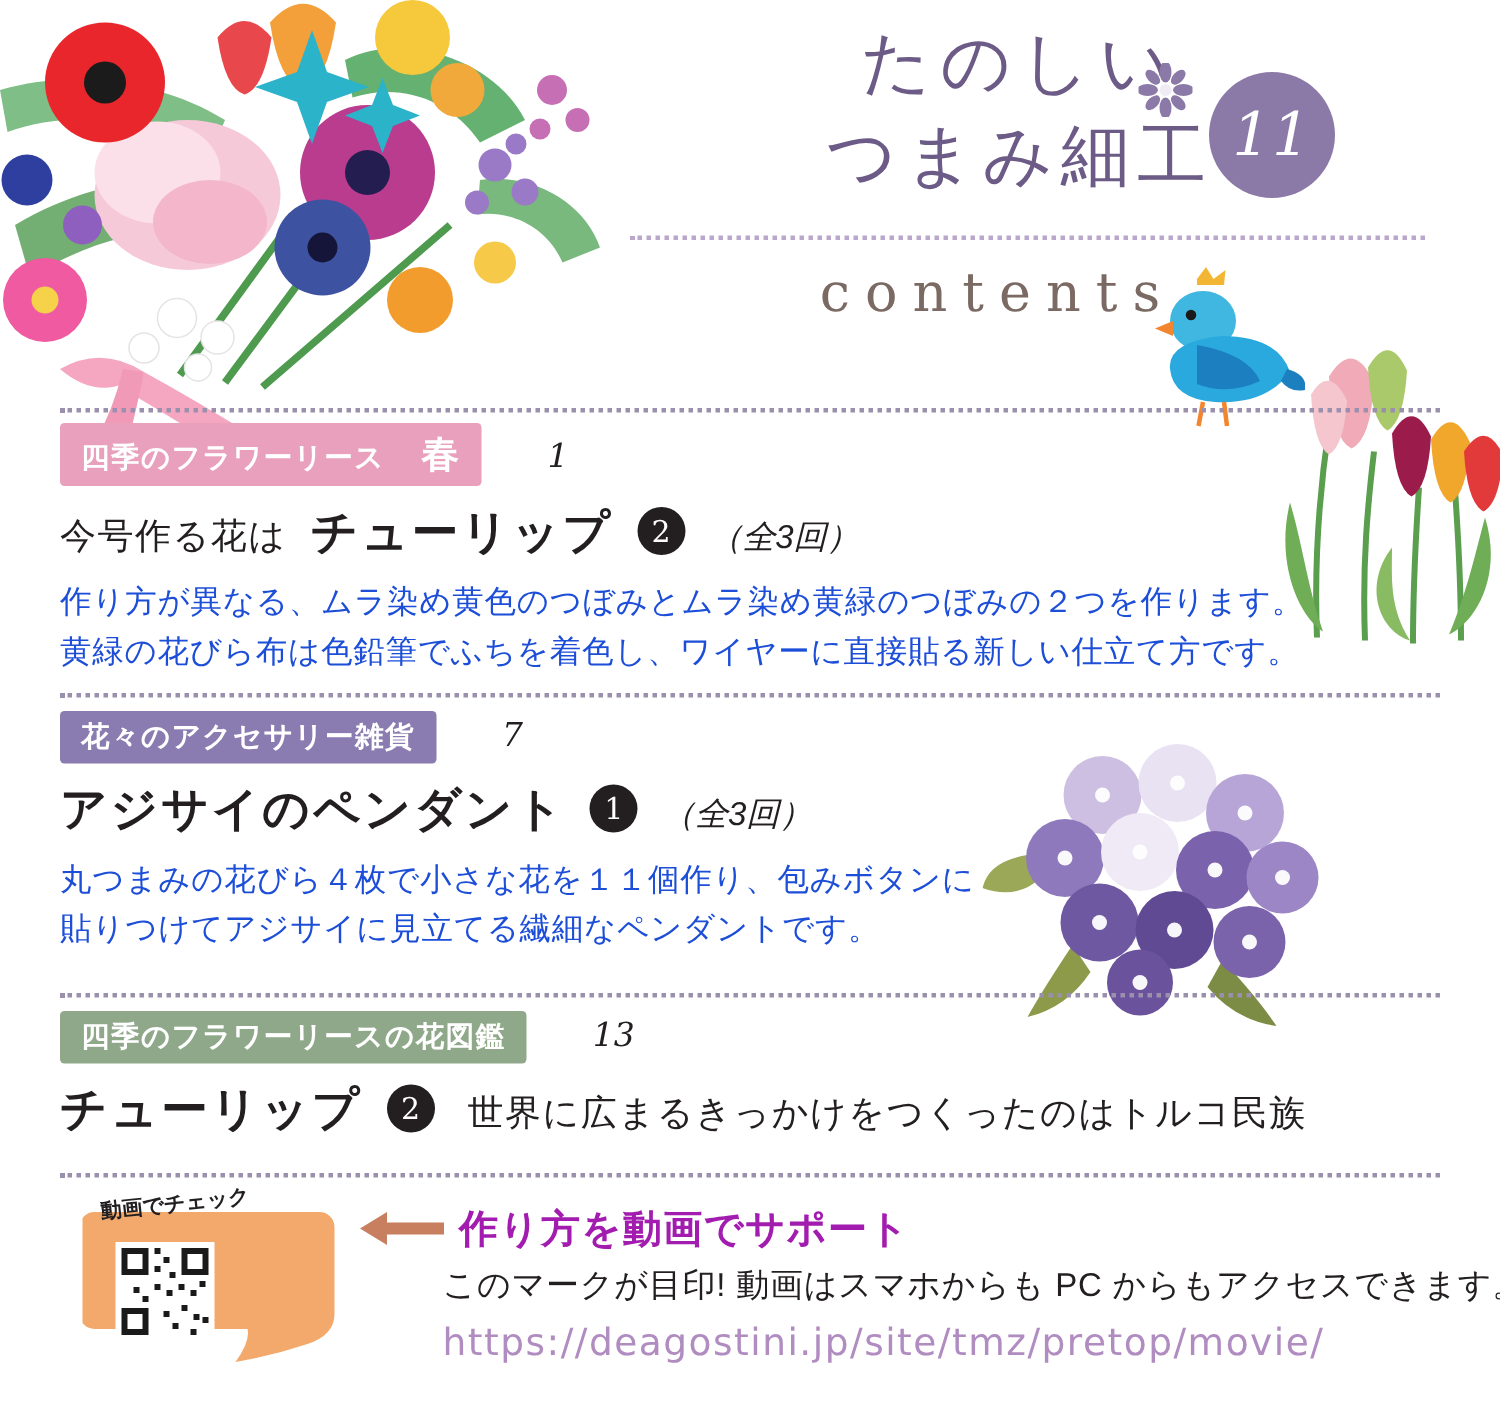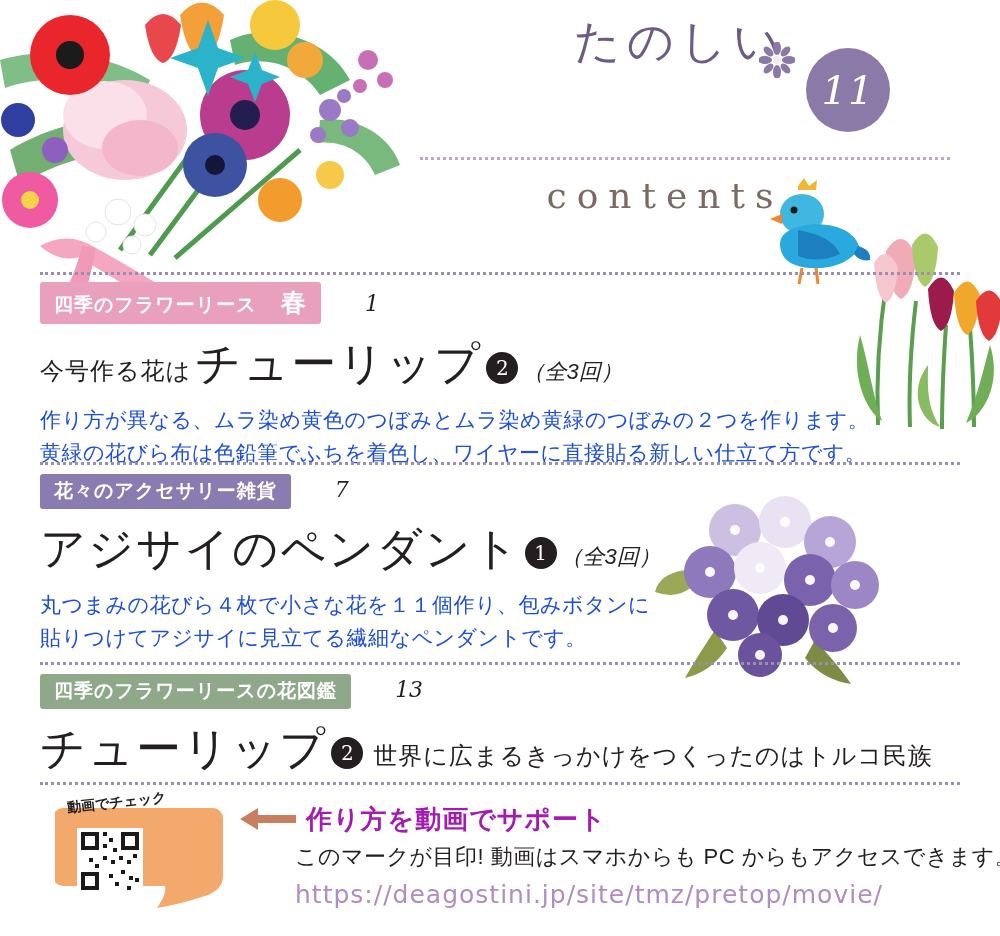"つまみ細工" div.title-line { html: none -> <div>つまみ細工</div> }
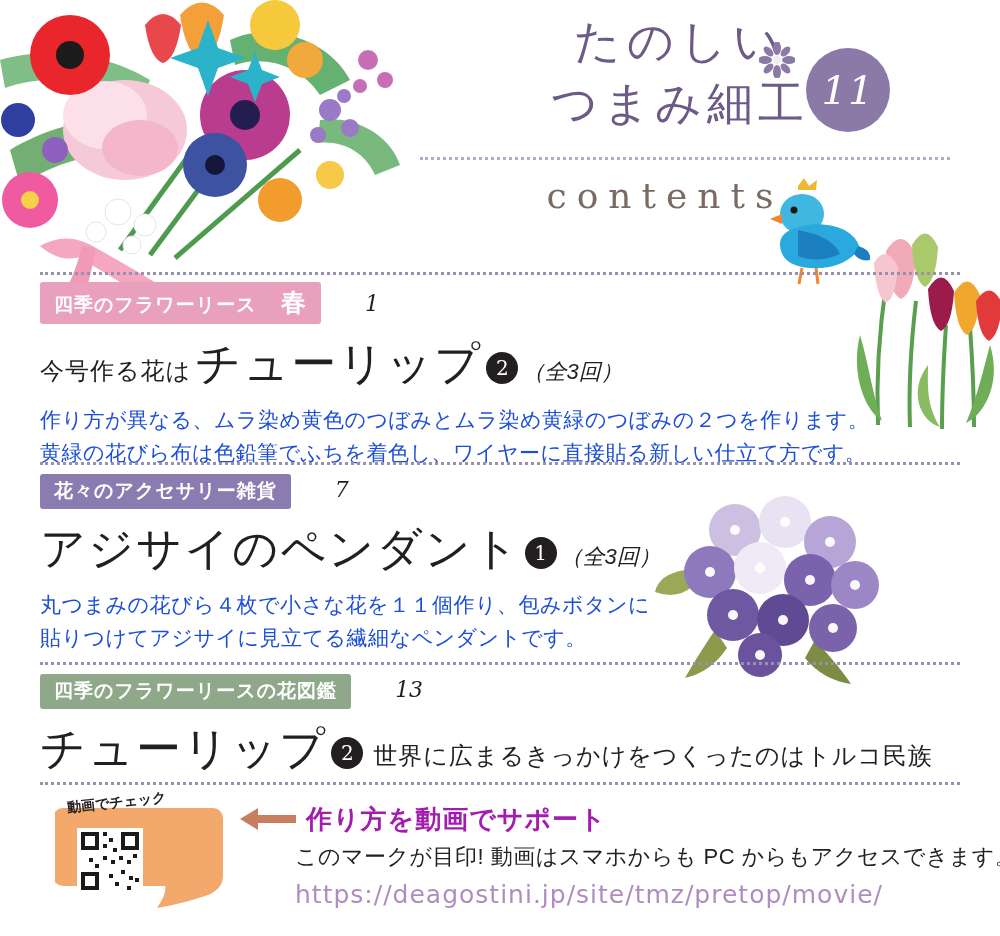"今号作る花は" .headline { gap: 4px -> 16px }
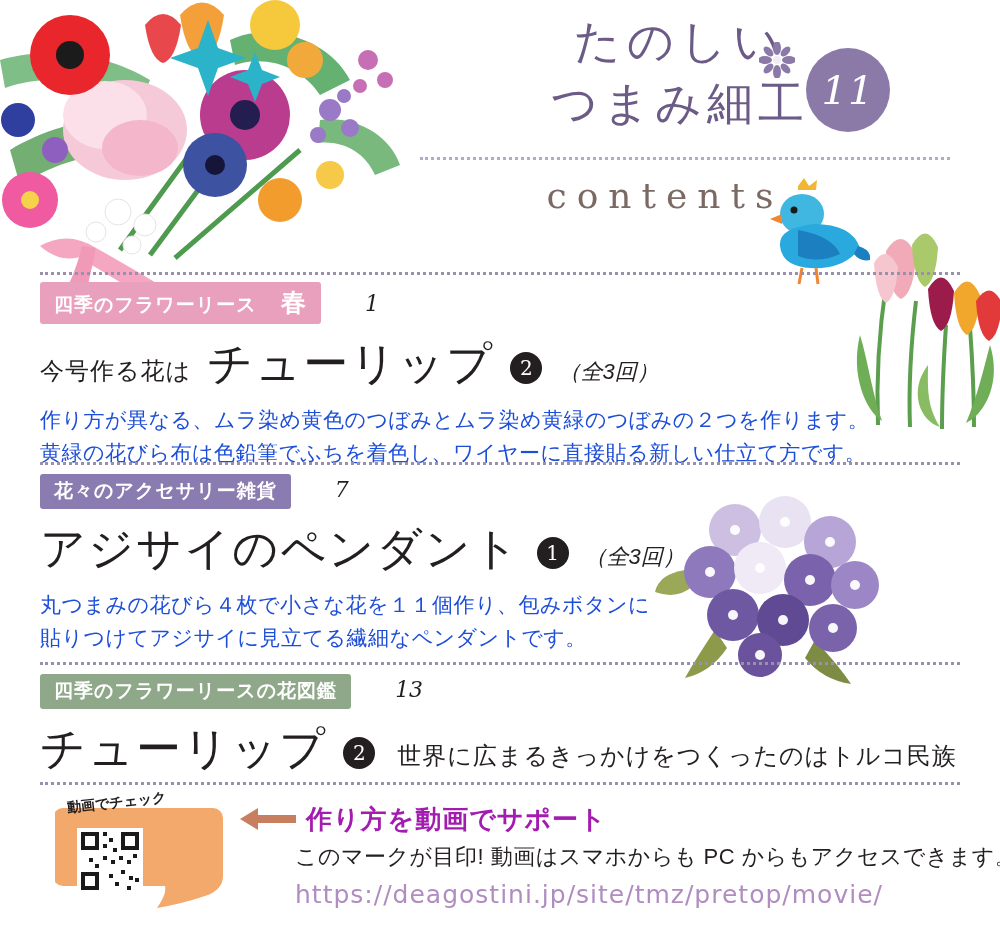"チューリップ" .lead-big { font-size: 45px -> 31px; font-weight: normal -> bold }
